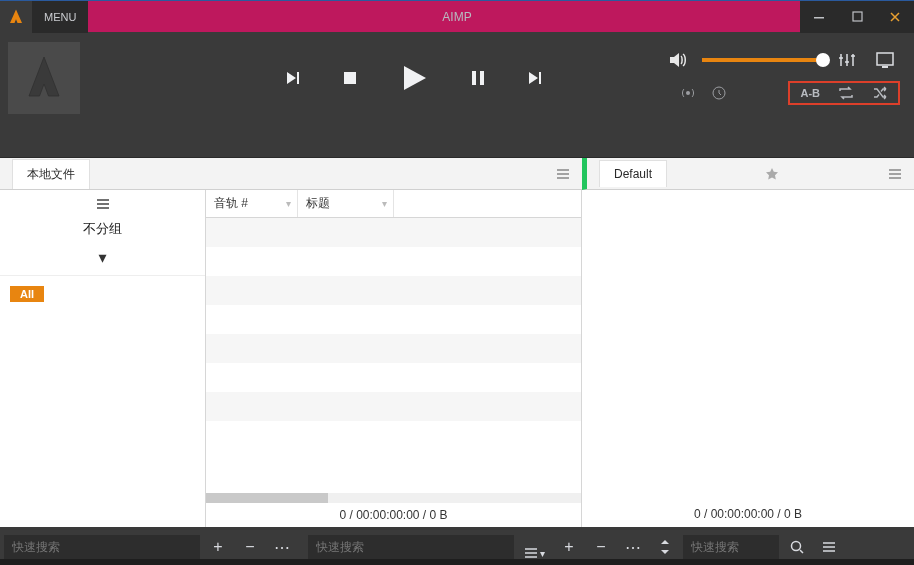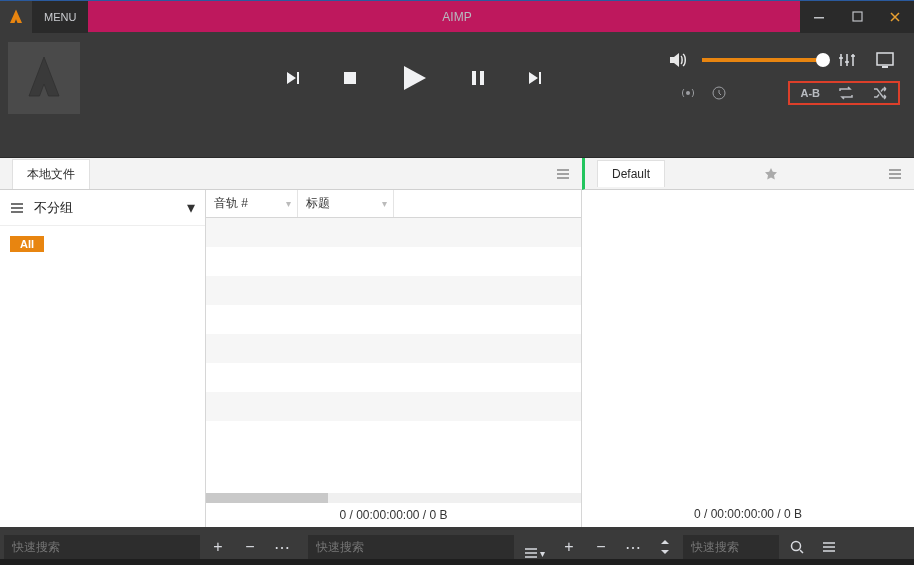"Default" .panel-header.right { border-left: 3px solid #22c55e -> 5px solid #22c55e }
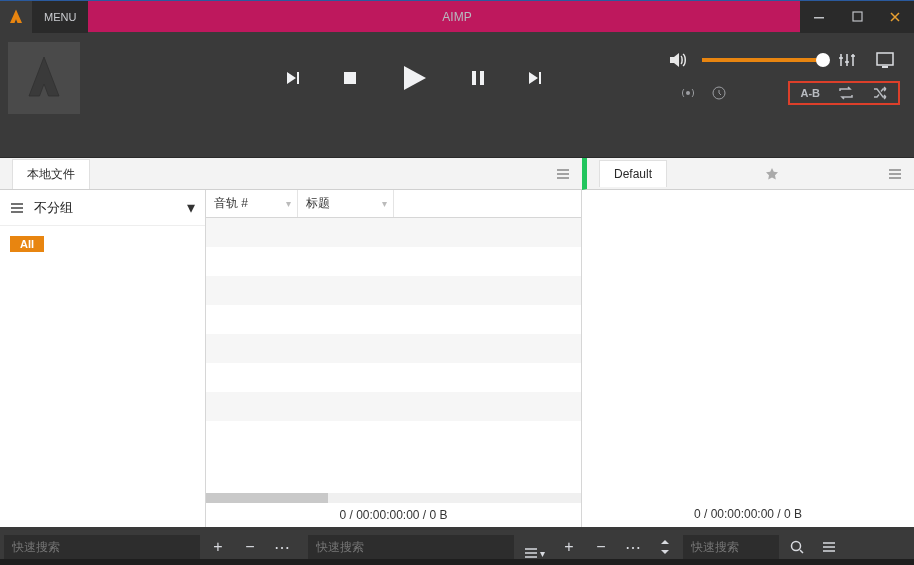"不分组" .group-row { flex-direction: none -> column }
